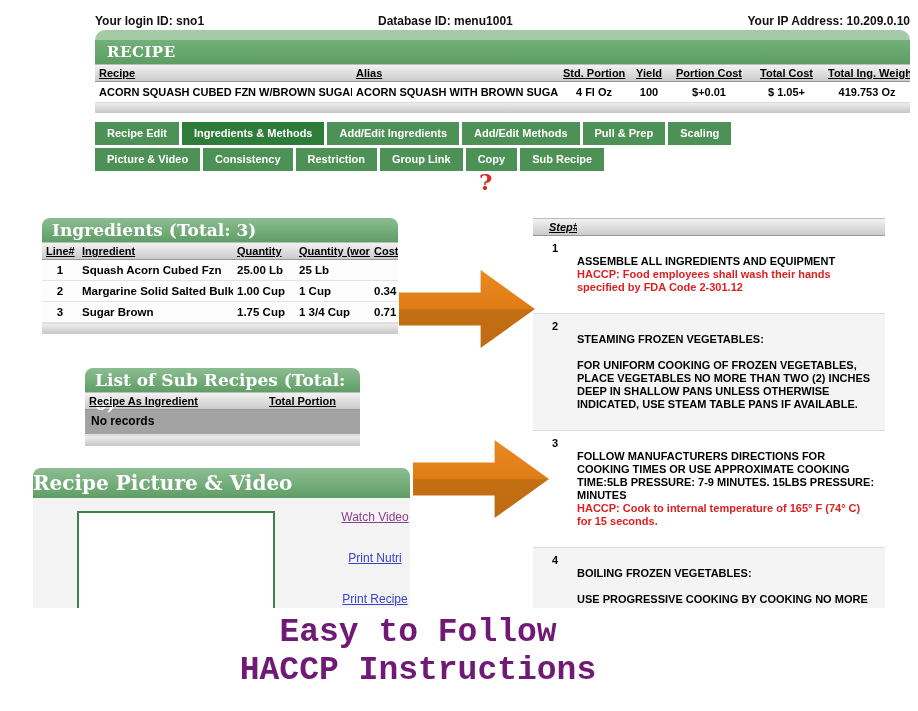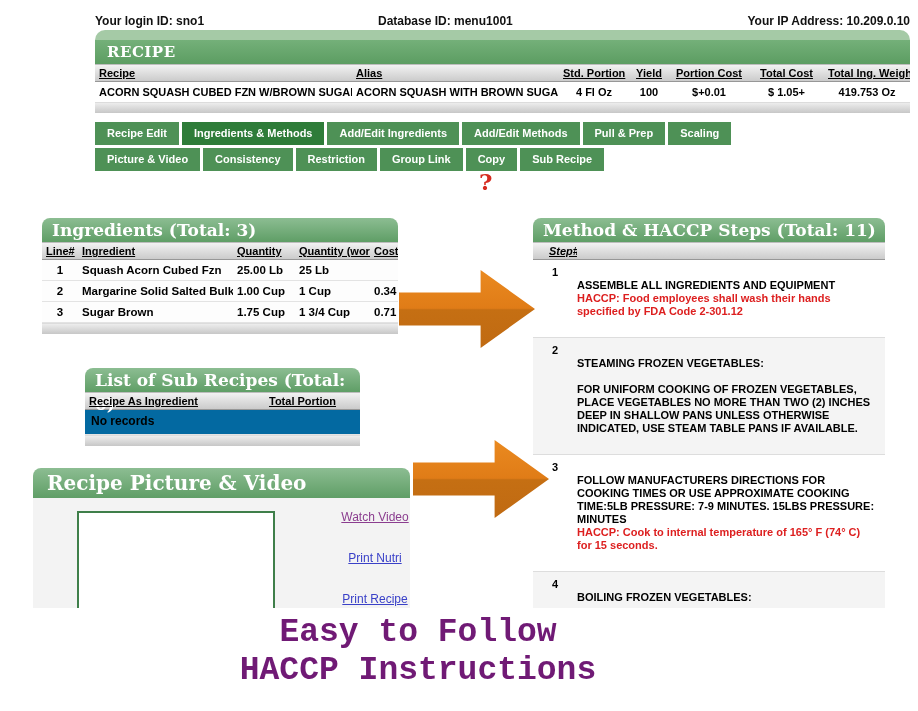"Method & HACCP Steps (Total:" div.p-header { html: <div>Method &amp; HACCP Steps (Total: 11)</div> -> none }
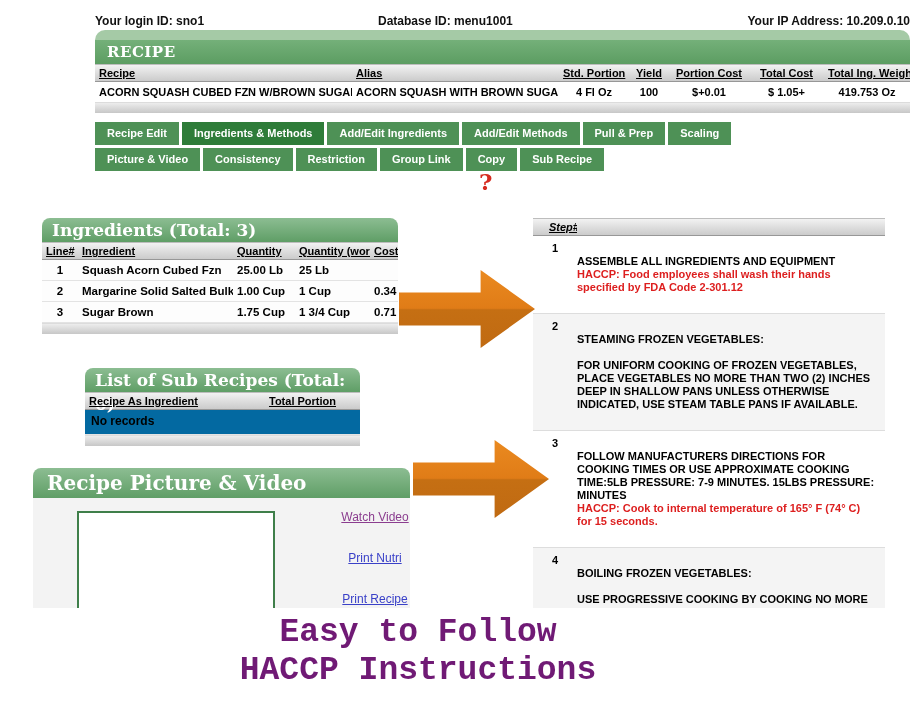"No records" .norec { background: #0369a1 -> #a3a3a3 }
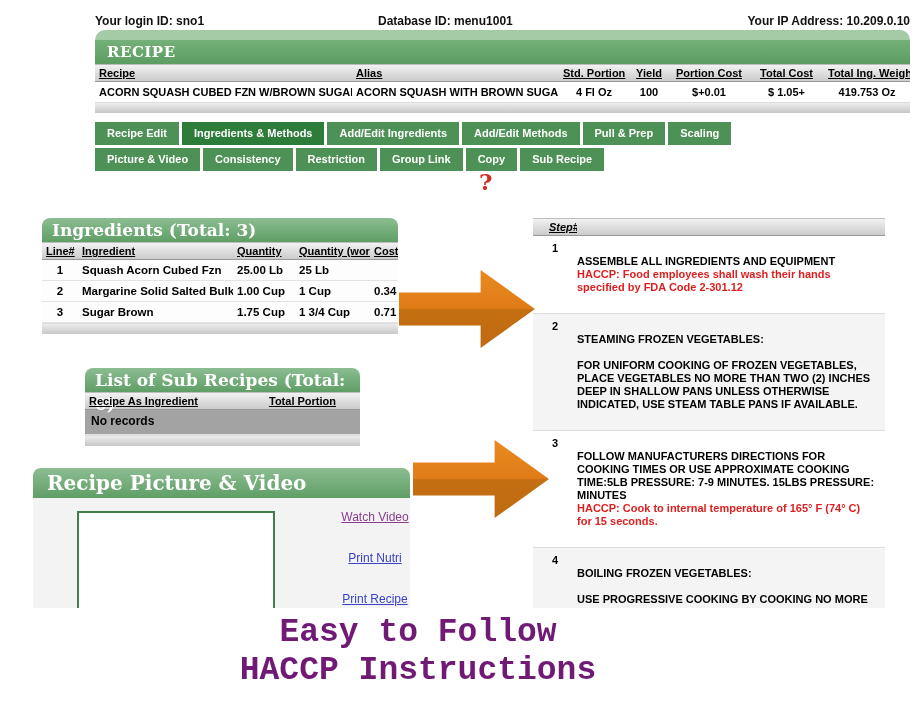"Recipe Picture & Video" .picture .p-header { padding-left: 14px -> none }
